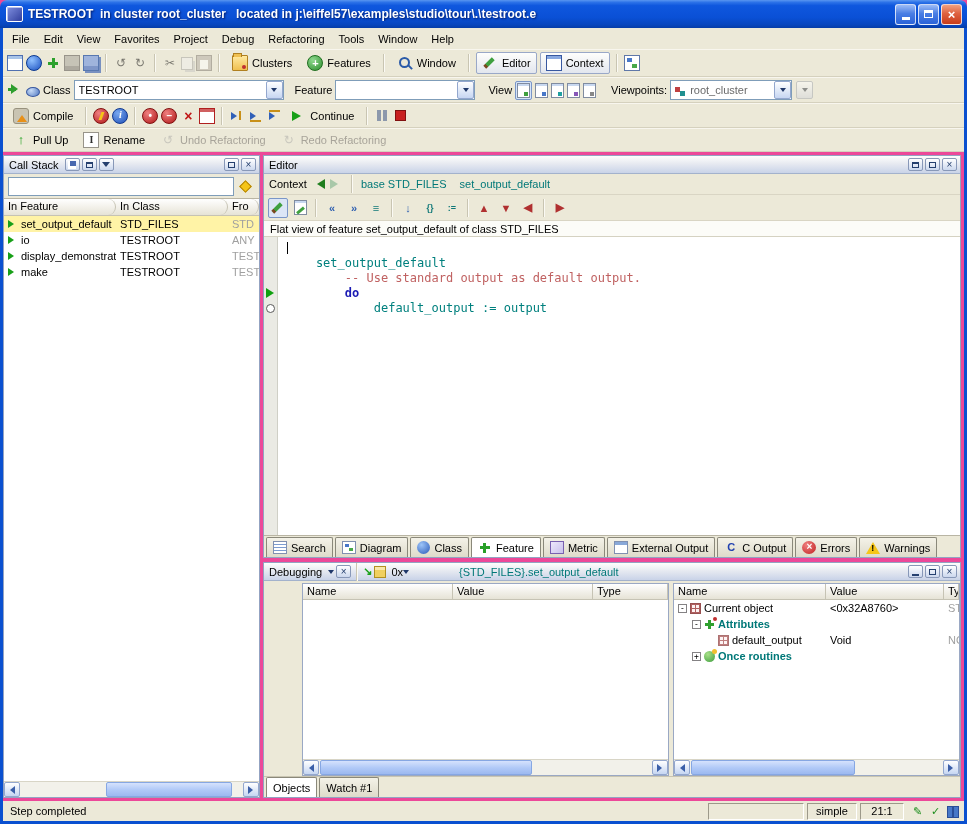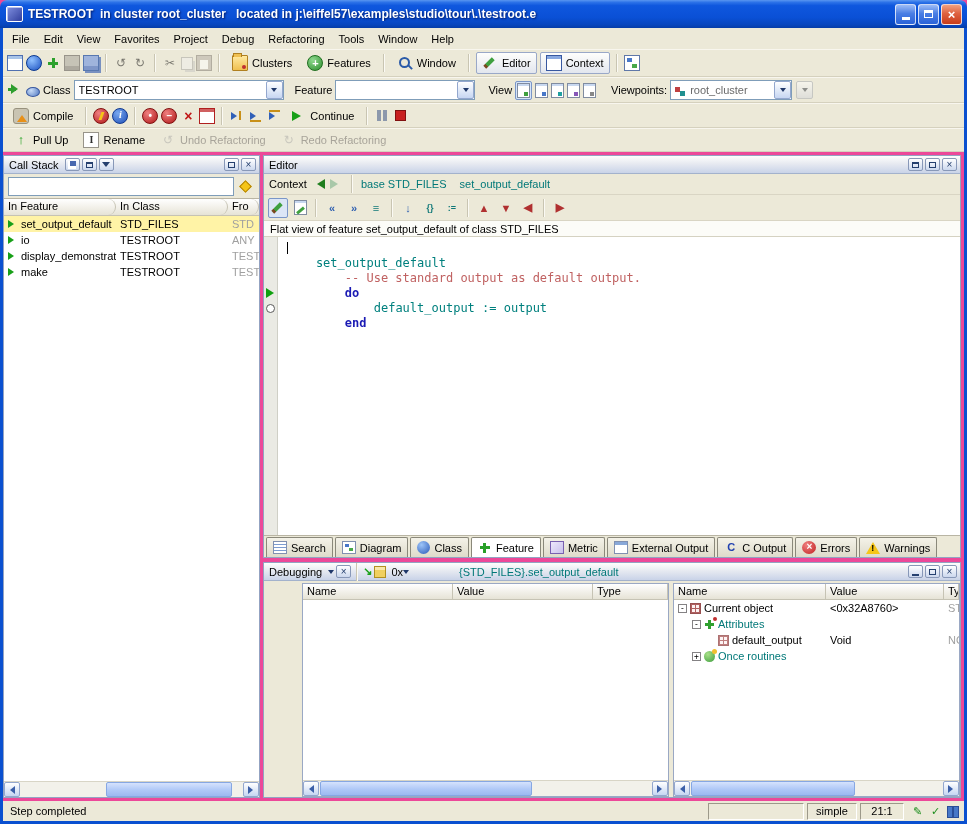"end" div.code-line { html: <div><span> </span><span>end</span></div> -> none }
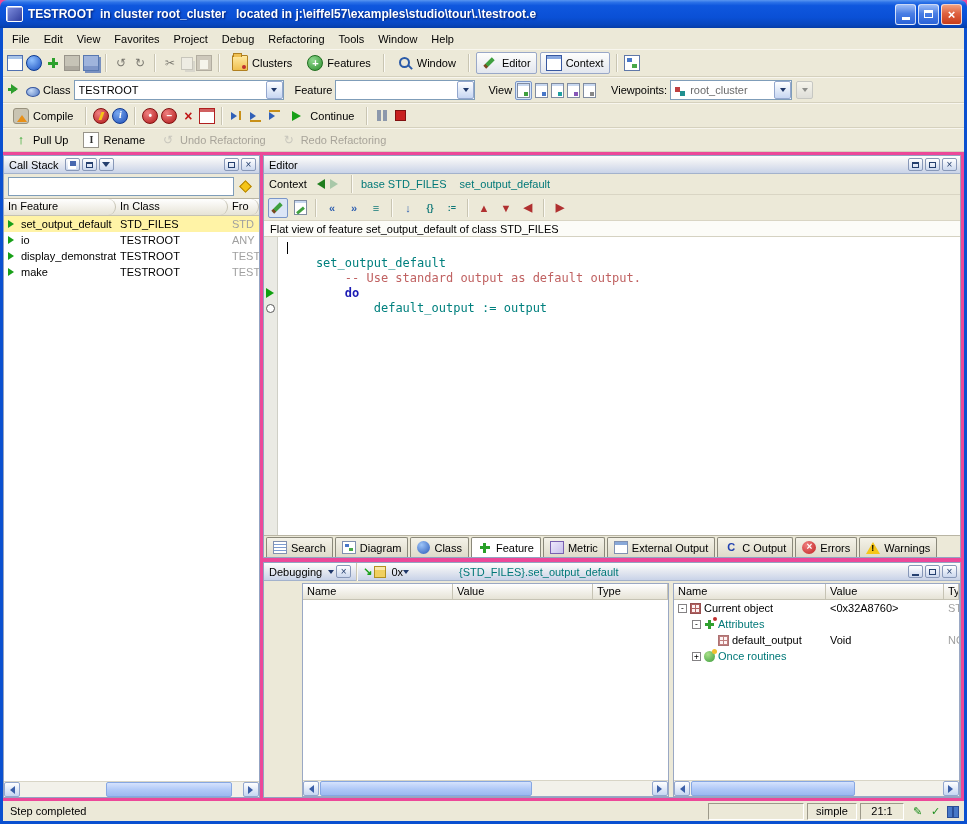"Attributes" .teal { font-weight: none -> bold }
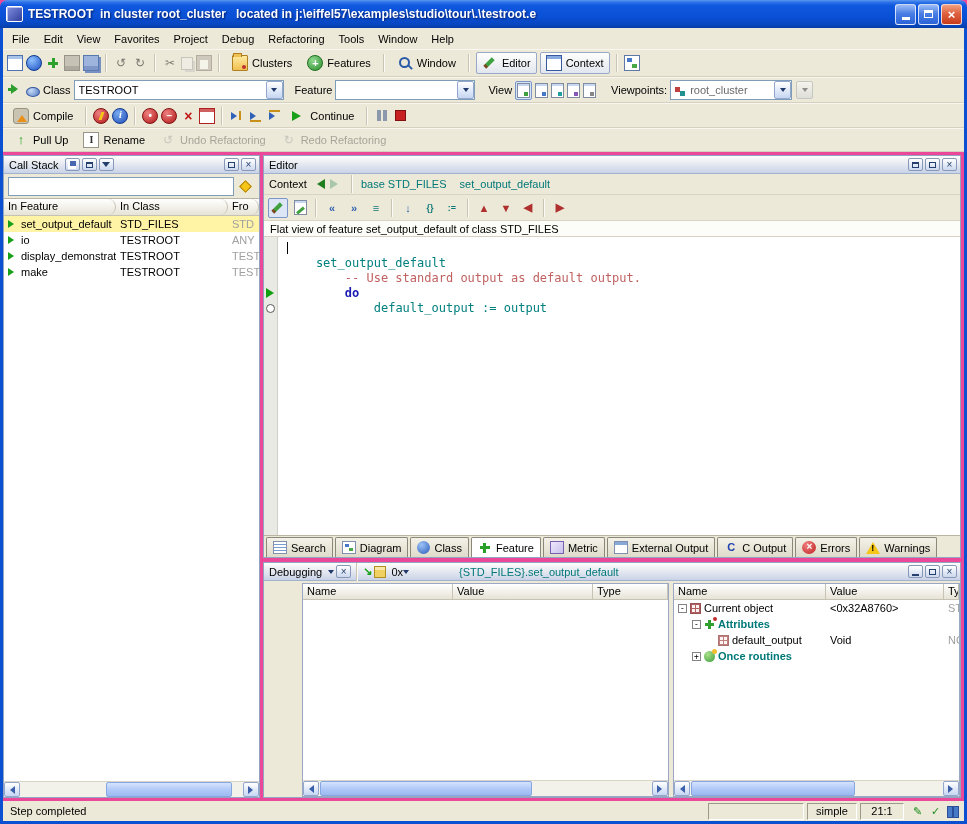"Objects" div.dtabs { html: none -> <div> <div> <span>Objects</span> </div> <div> <span>Watch #1</span> </div> </div> }
